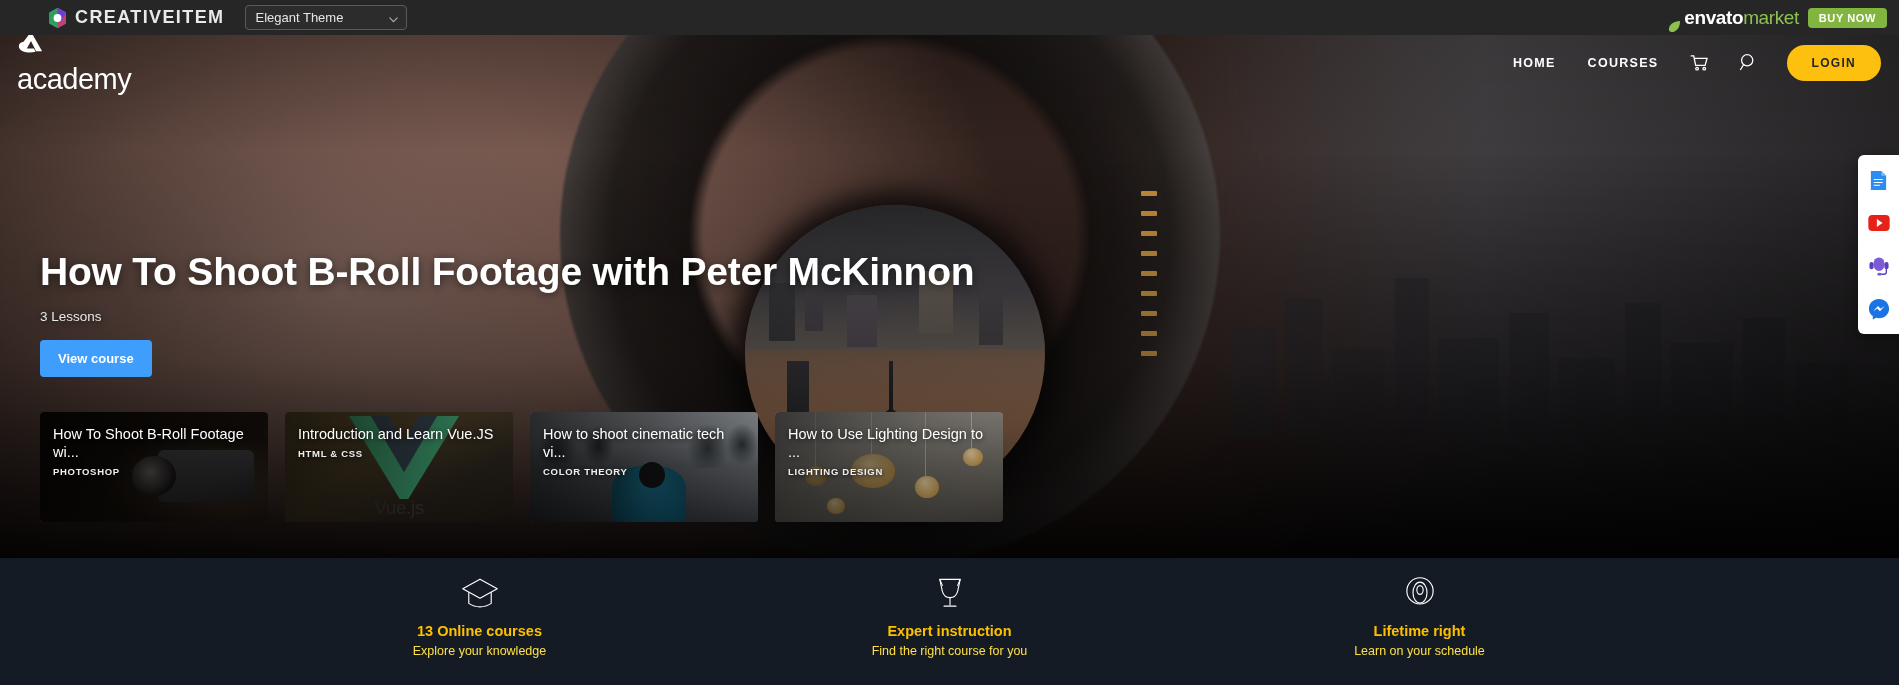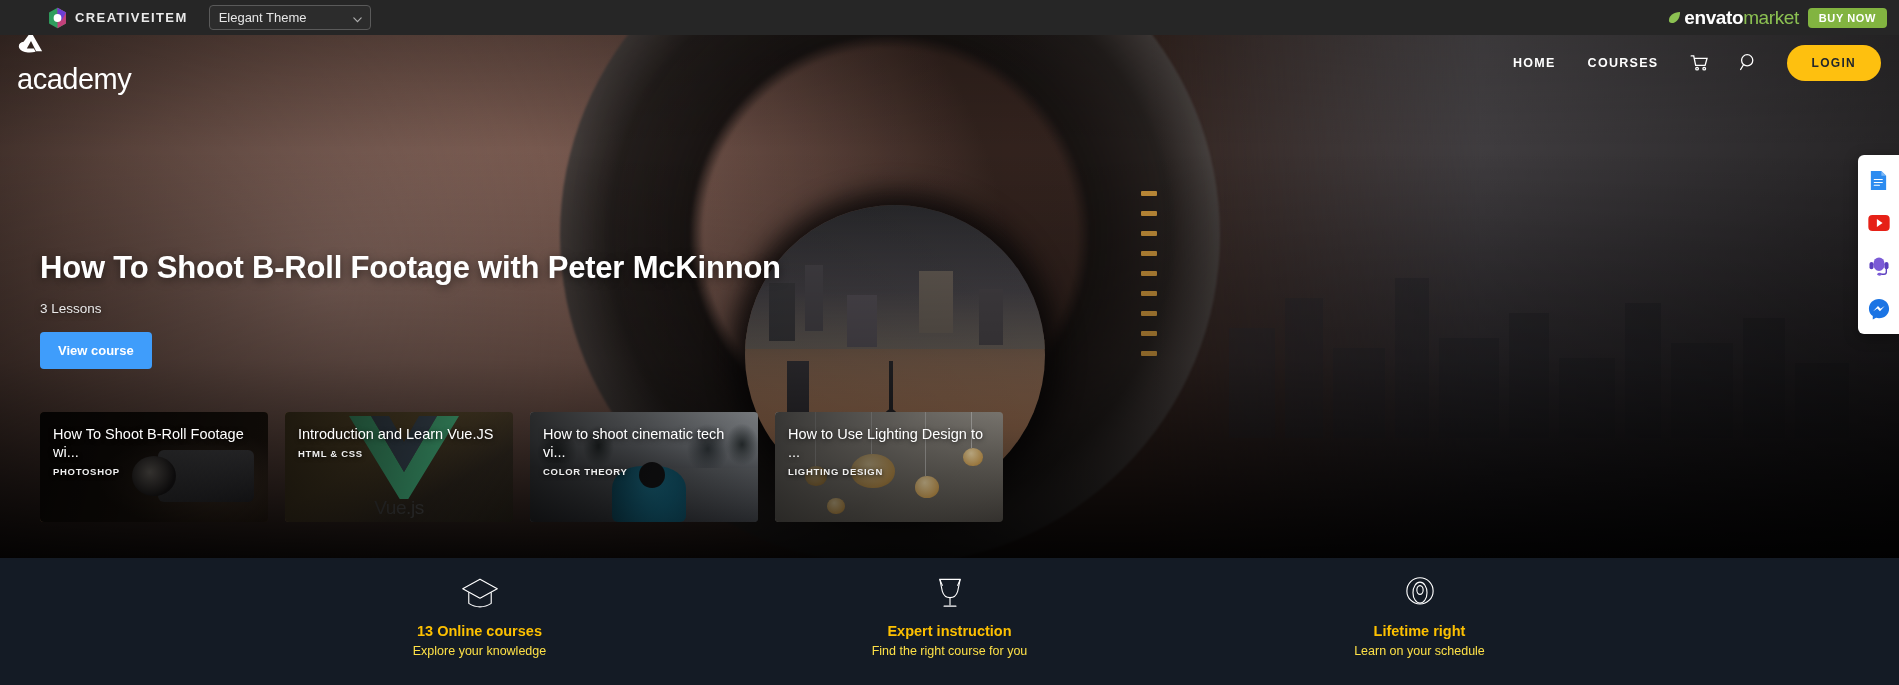"CREATIVEITEM" .ci-text { font-size: 13px -> 18px }
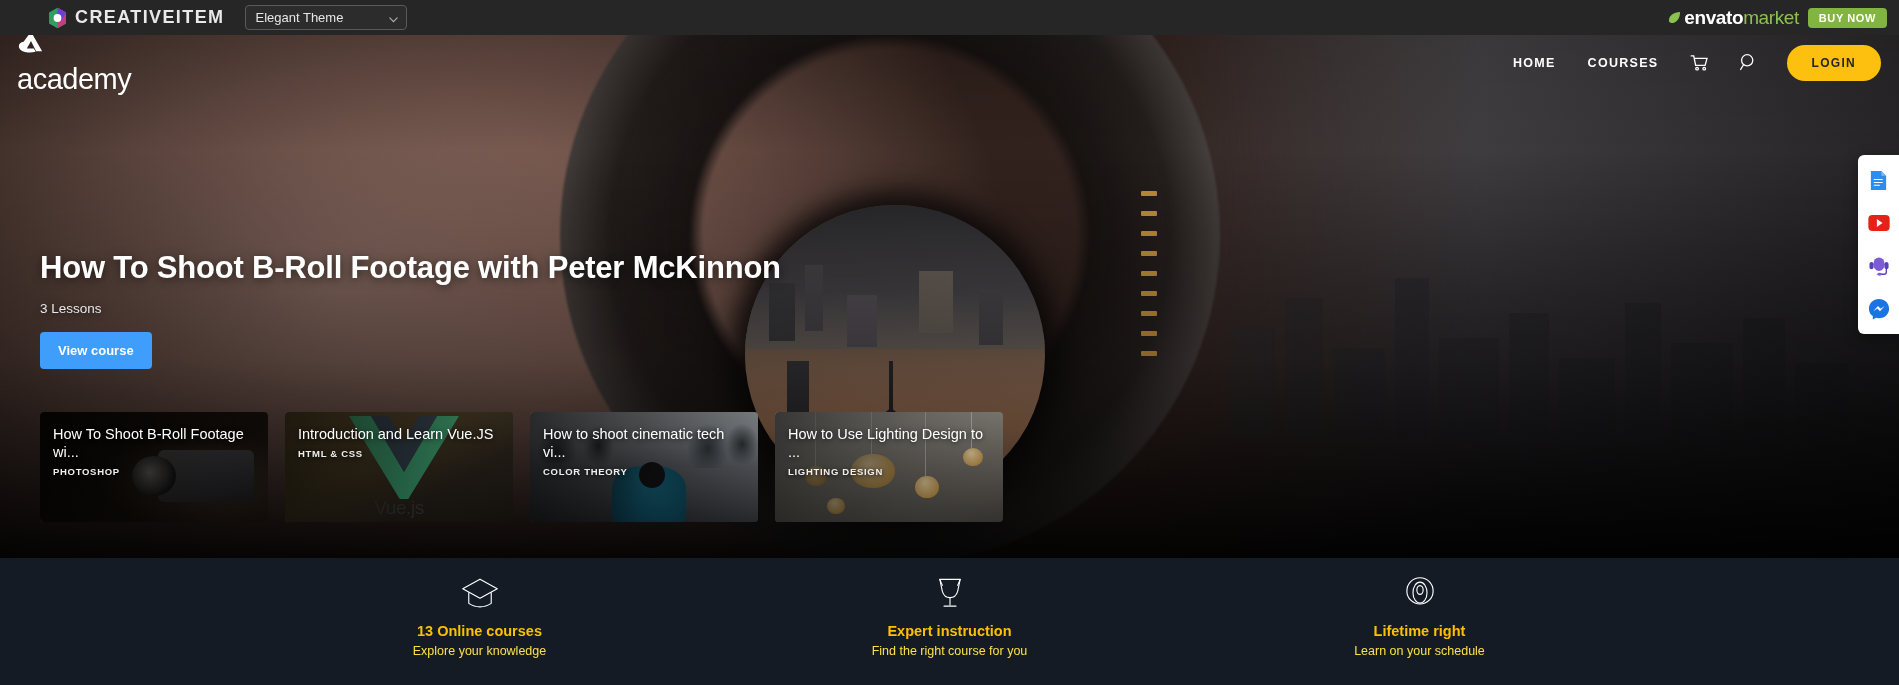"envato" .envato-logo { align-items: flex-start -> flex-end }
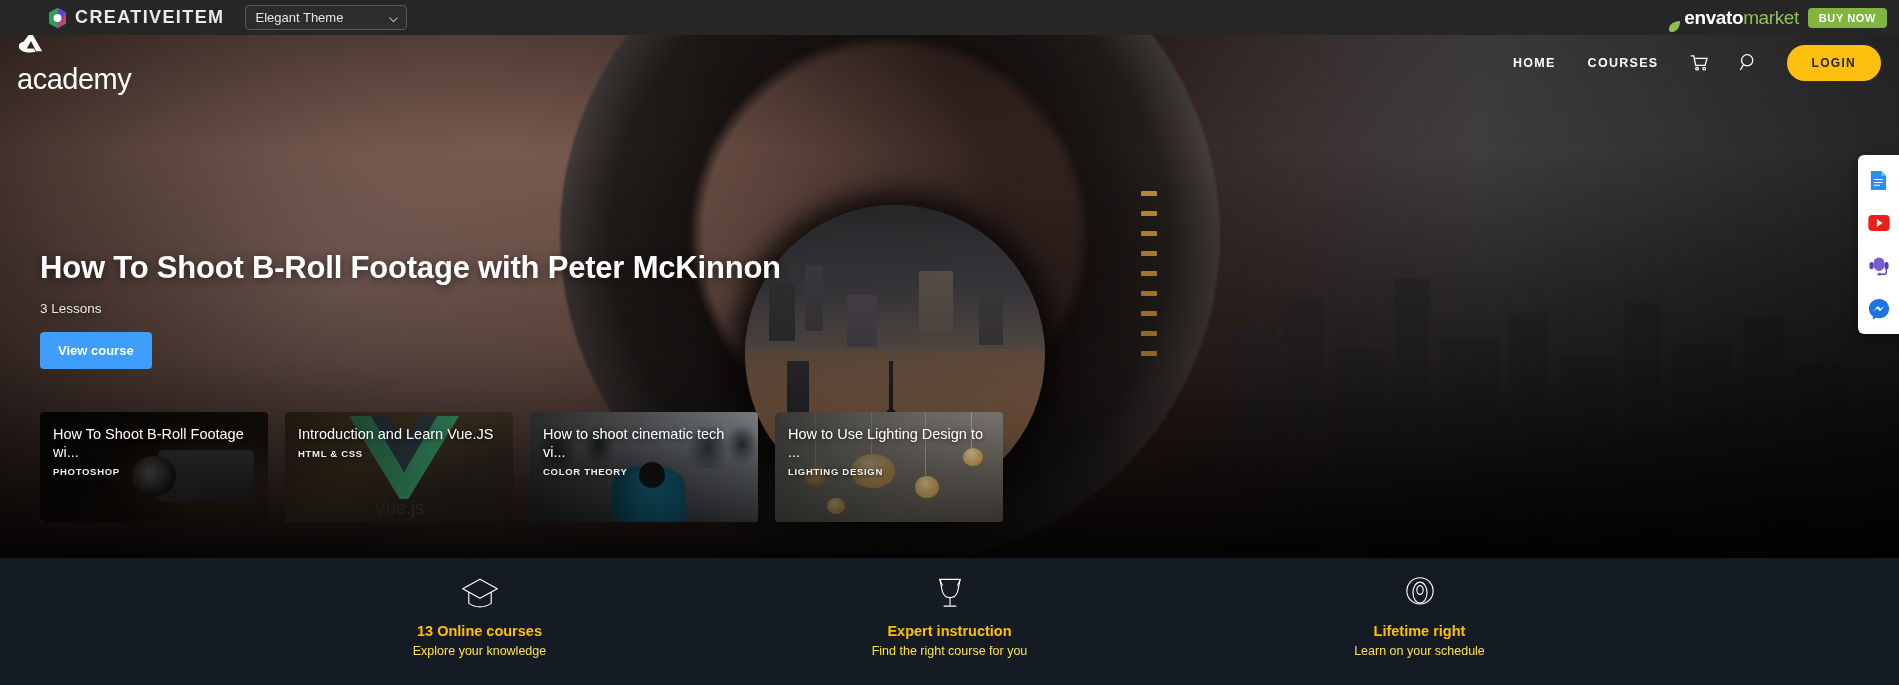"How To Shoot B-Roll Footage with" .hero-title { font-size: 31px -> 39px }
